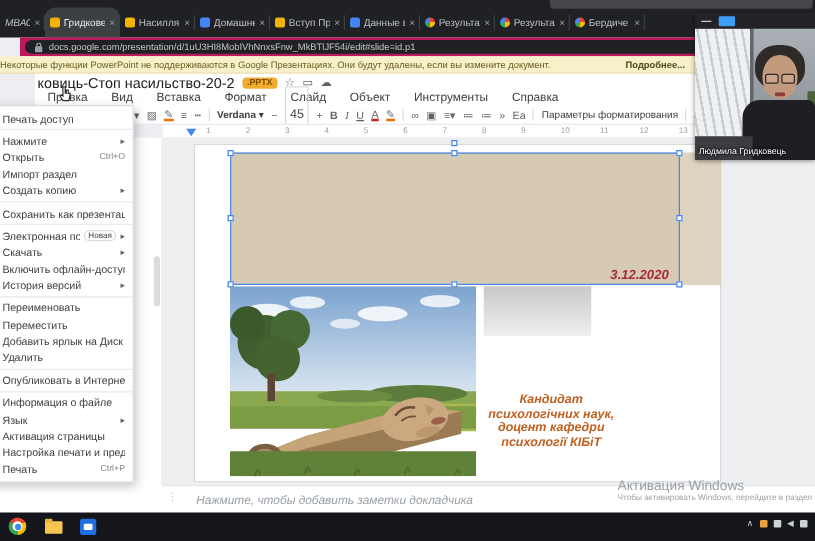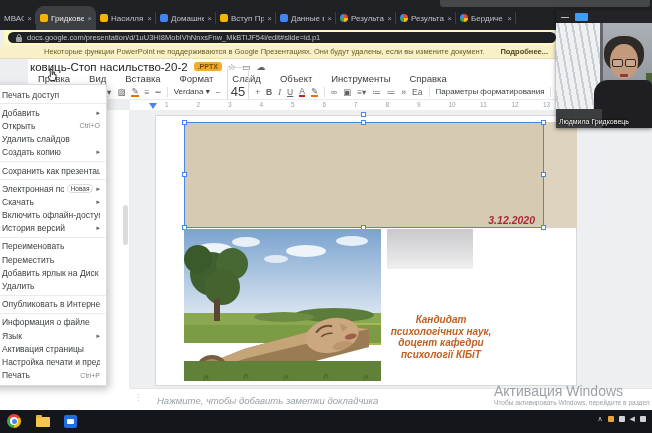"МВАС" .tab.first { font-style: none -> italic }
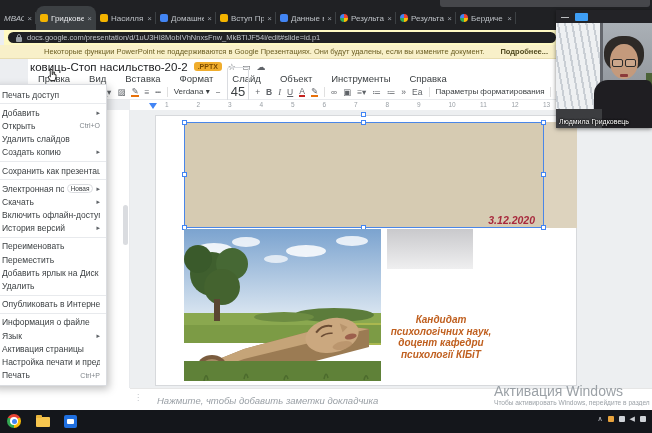"docs.google.com/presentation/d/1uU3HI8Mo" .addressbar { background: #fef9c3 -> #be185d; left: 4px -> 16px }
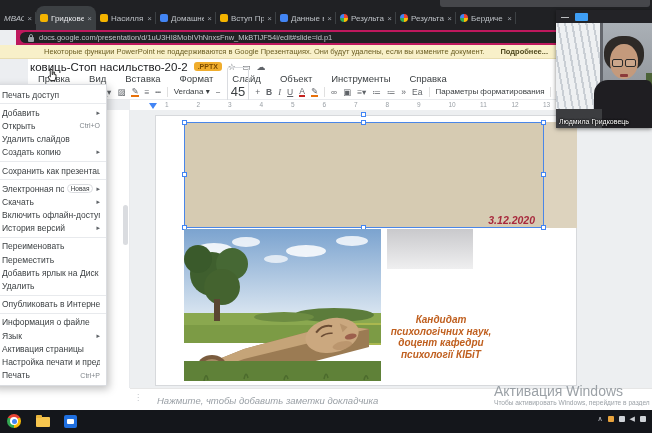"Некоторые функции PowerPoint не" .banner { justify-content: flex-end -> space-between }
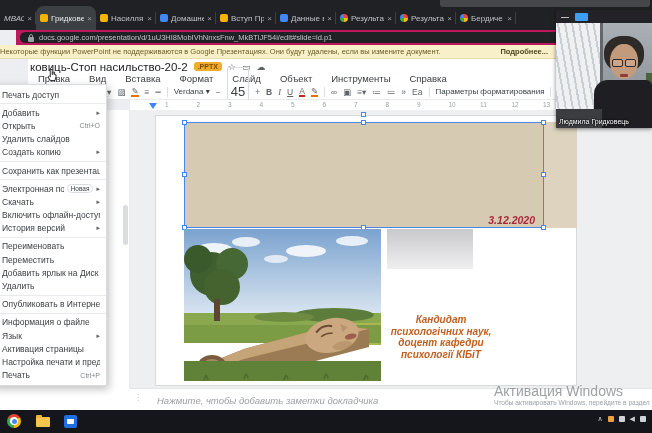"Verdana ▾" .fontname { font-weight: none -> bold }
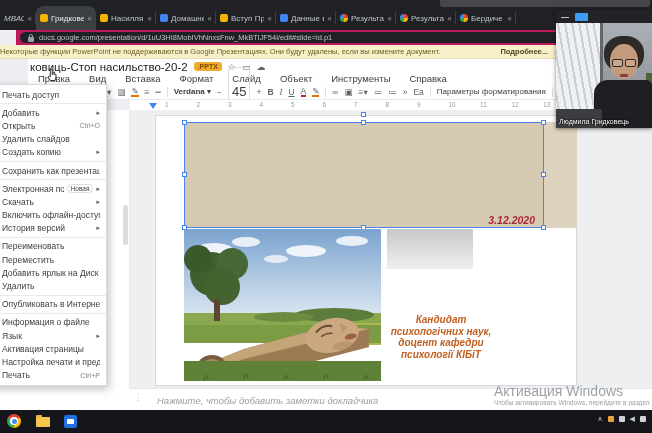"45" .sizebox { font-size: 13px -> 10px }
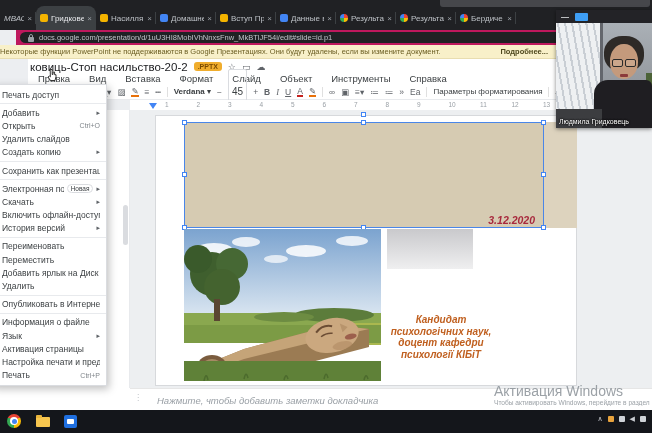"Добавить" span.fm-label { text: Добавить -> Нажмите }
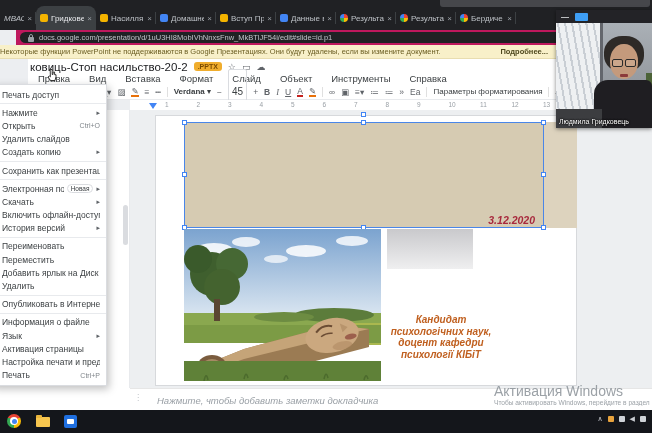"Удалить слайдов" span.fm-label { text: Удалить слайдов -> Импорт раздел }
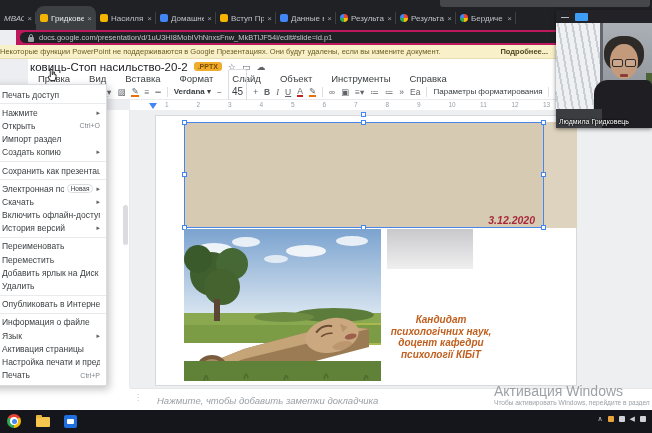"Активация Windows" .wm-title { font-size: 14px -> 11px }
